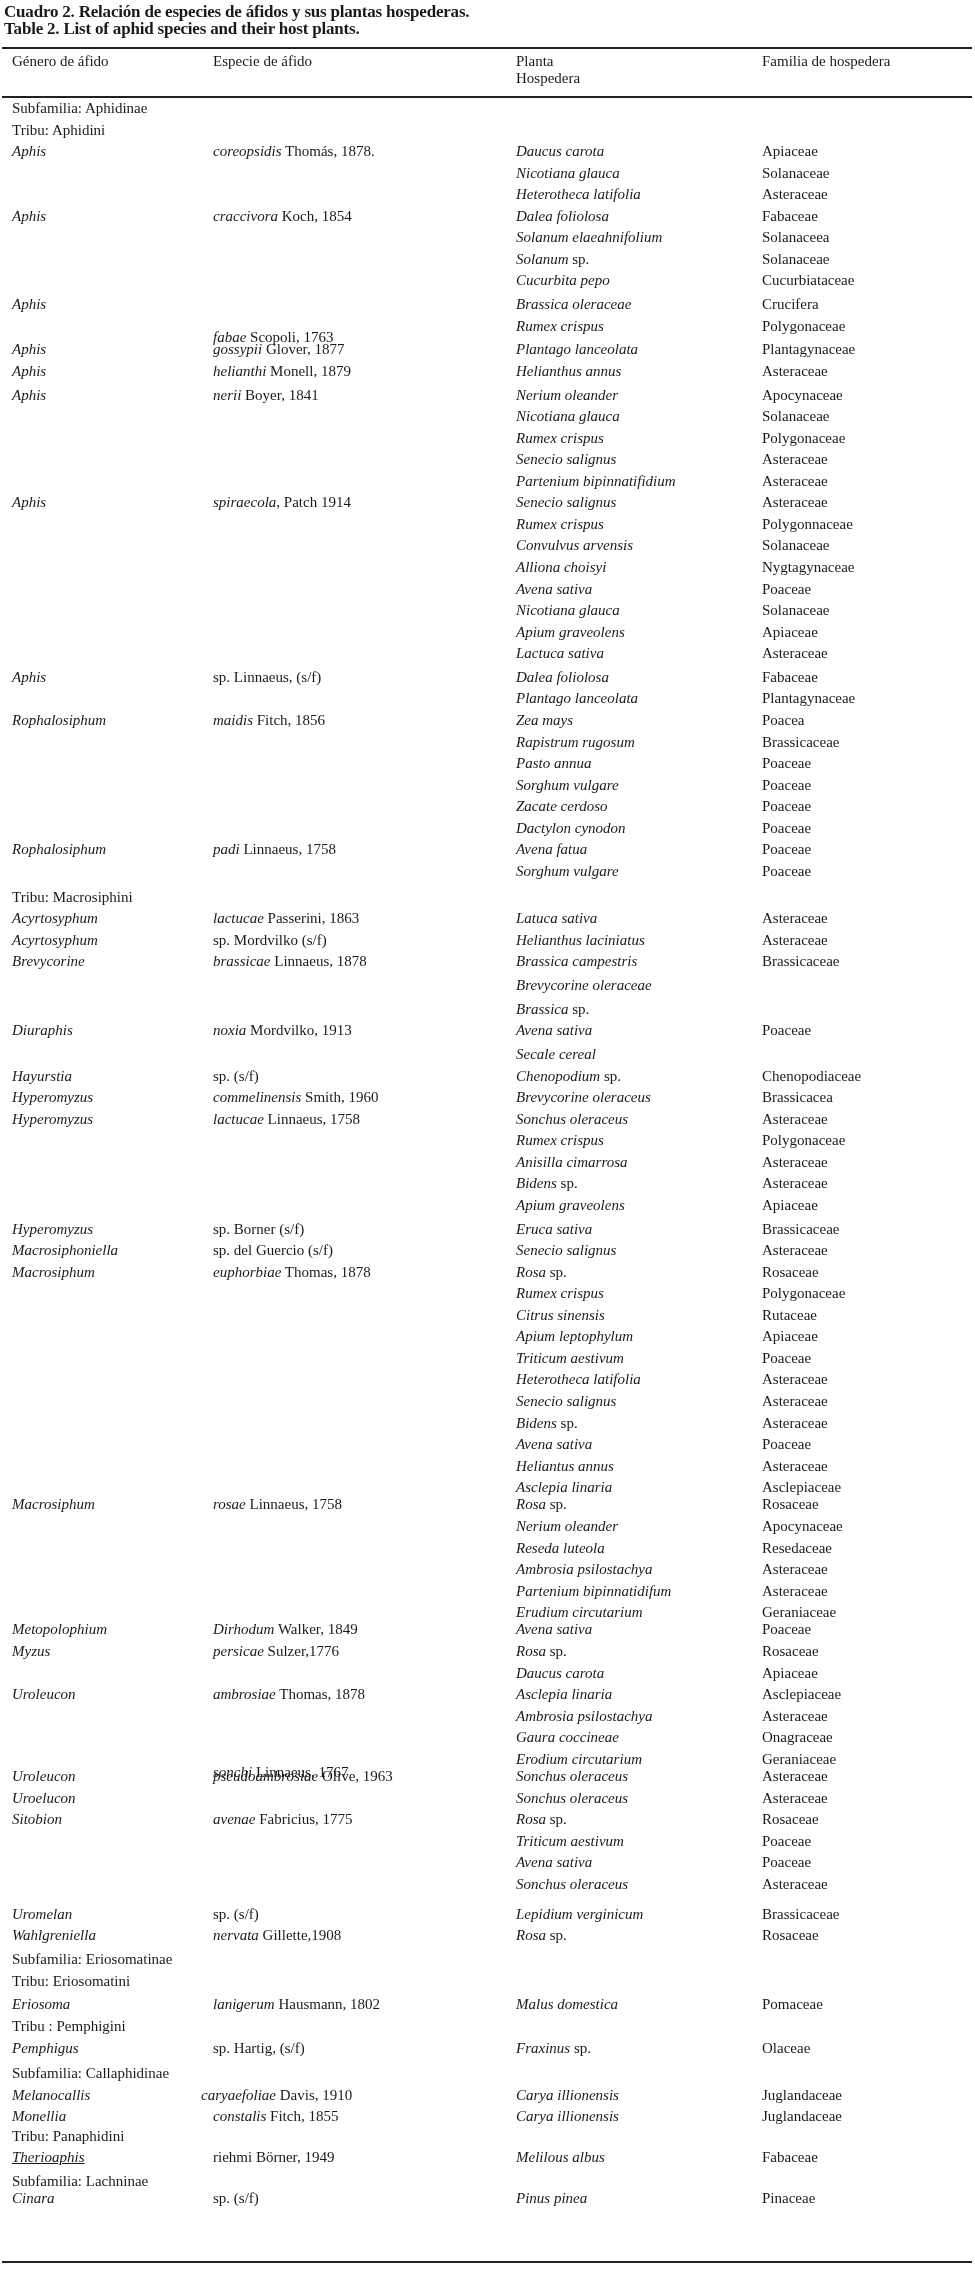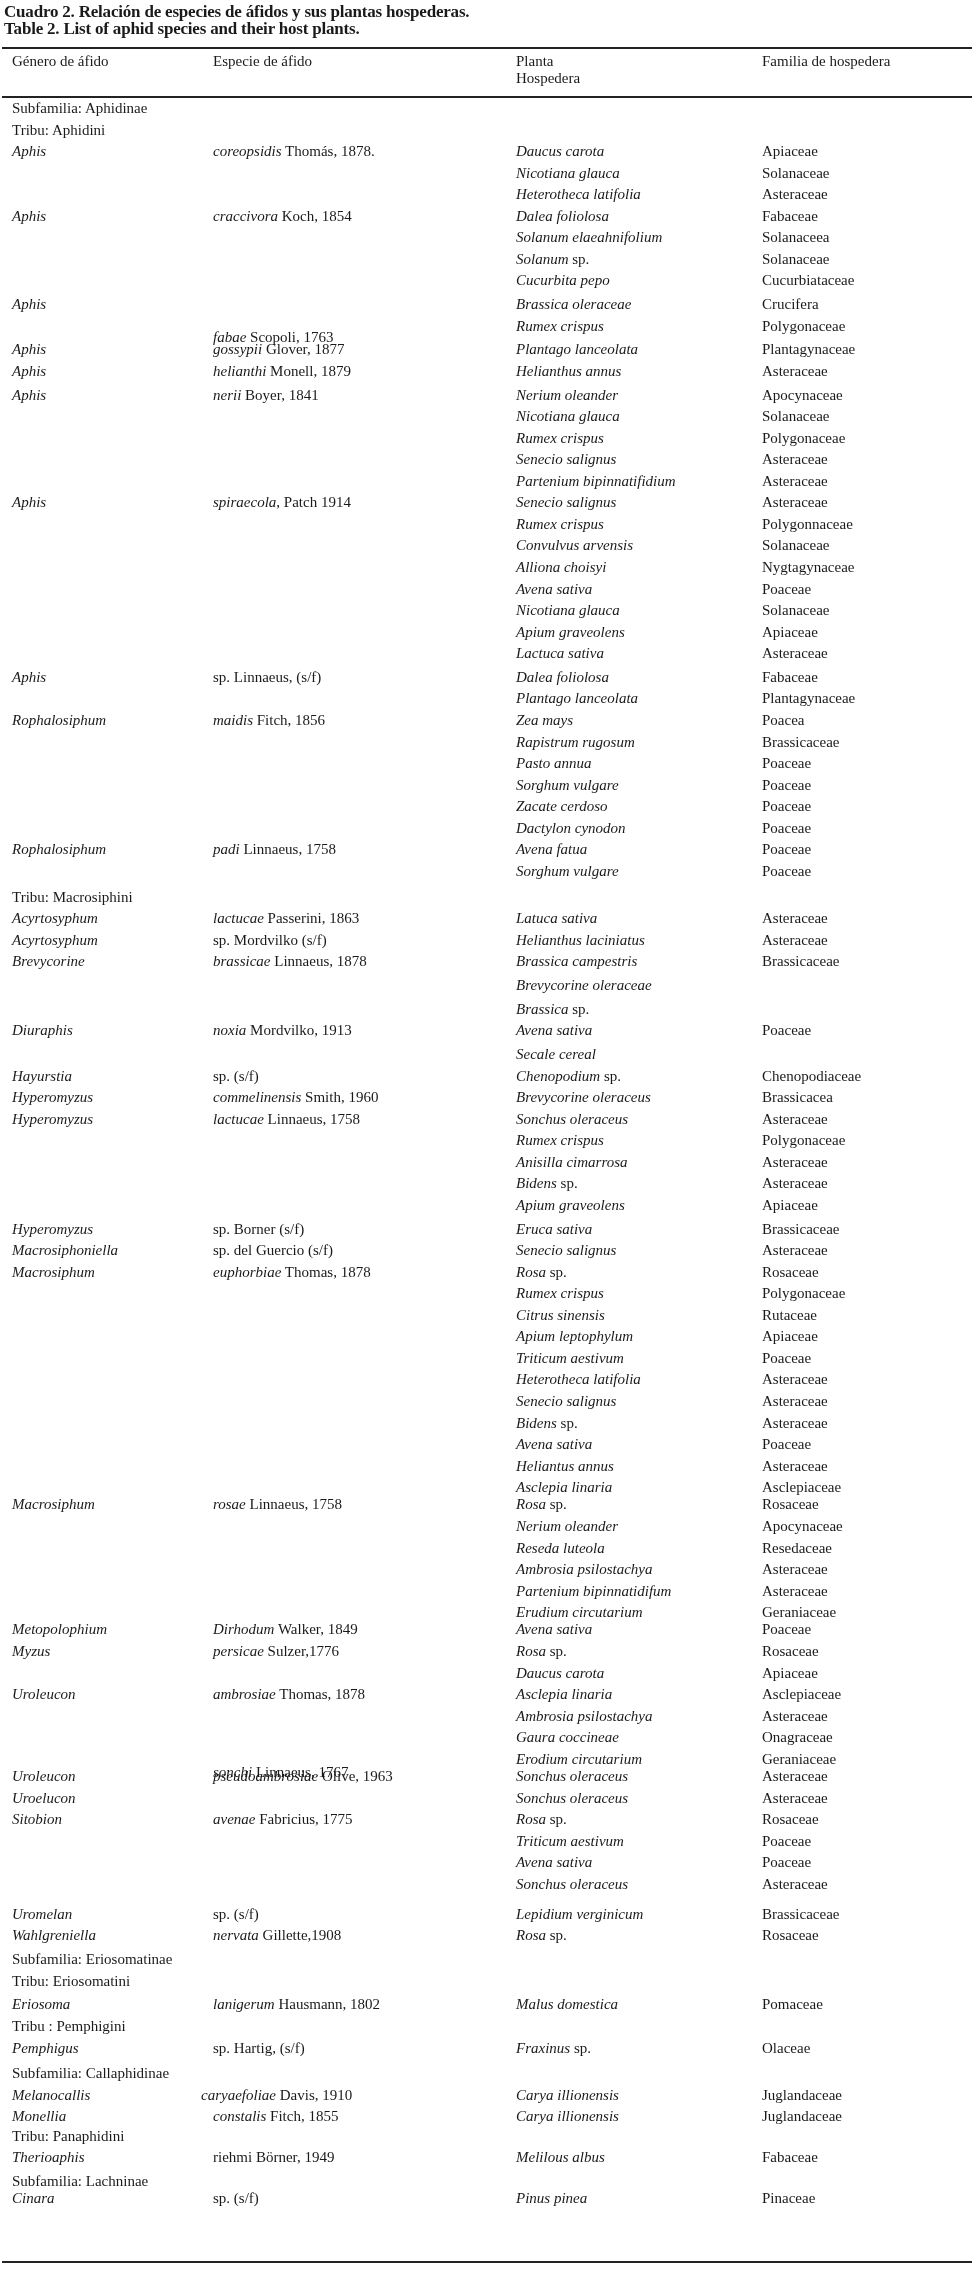"Therioaphis" div.cell { text-decoration: none -> underline }
